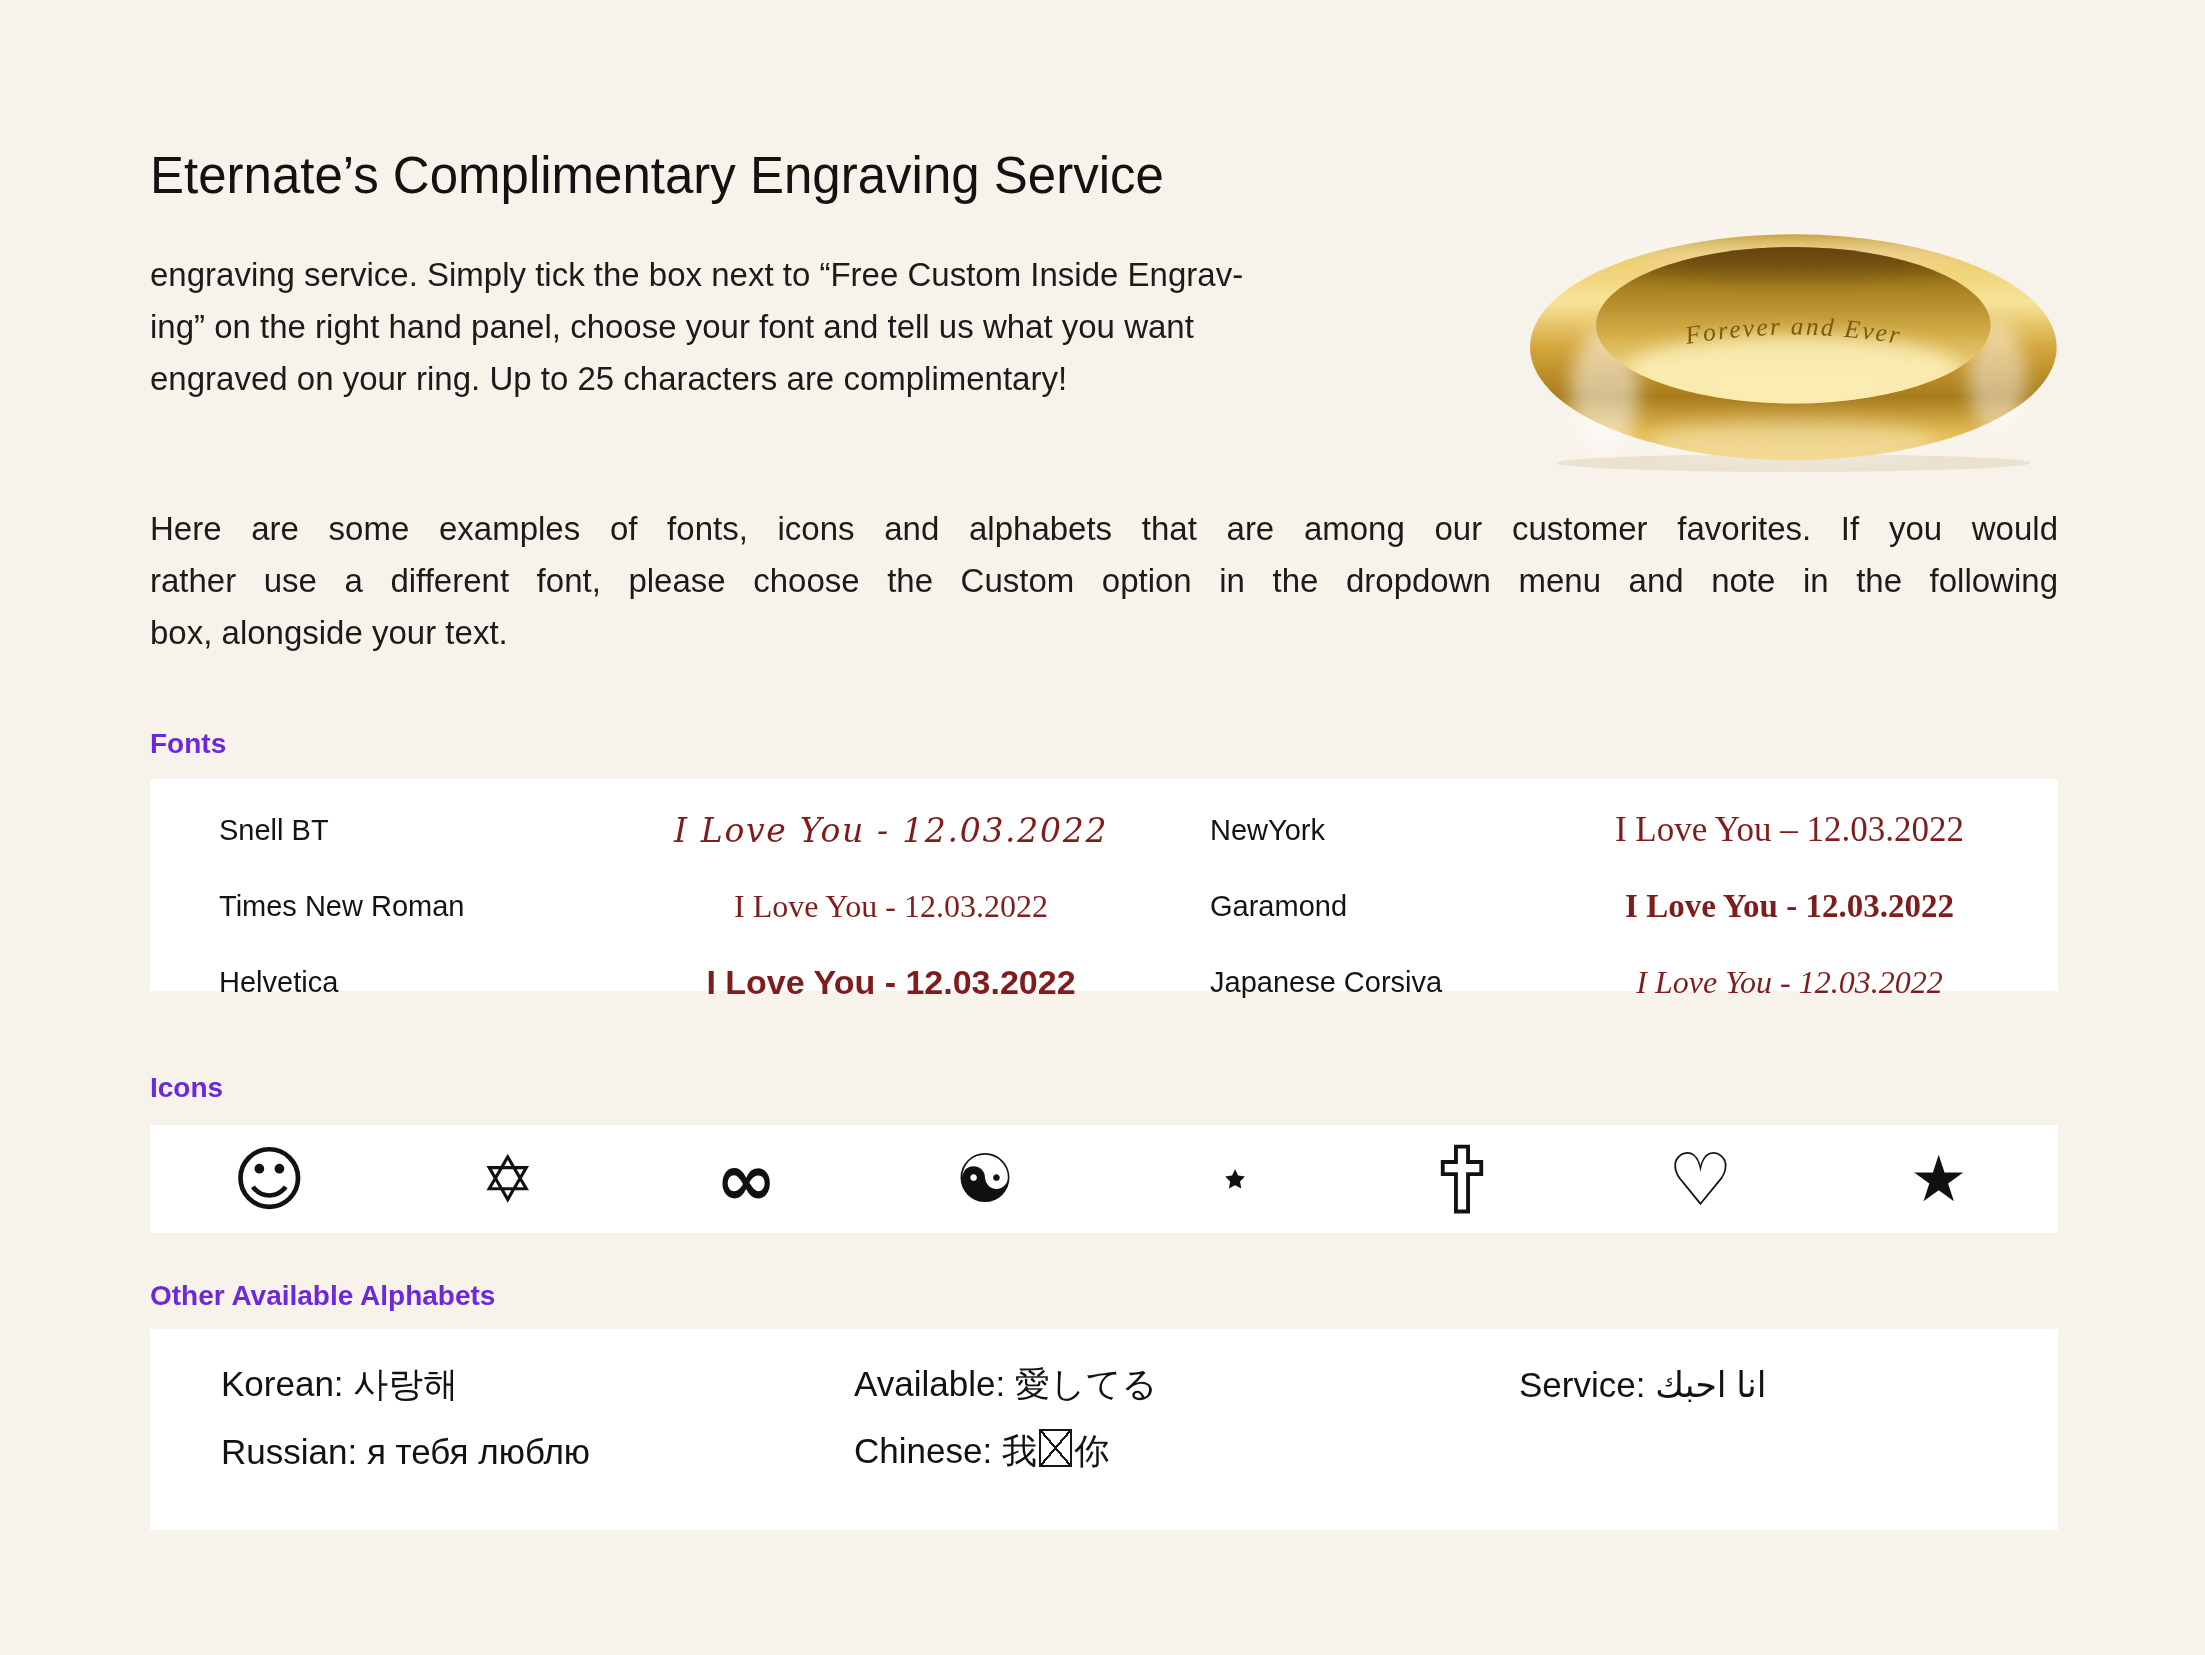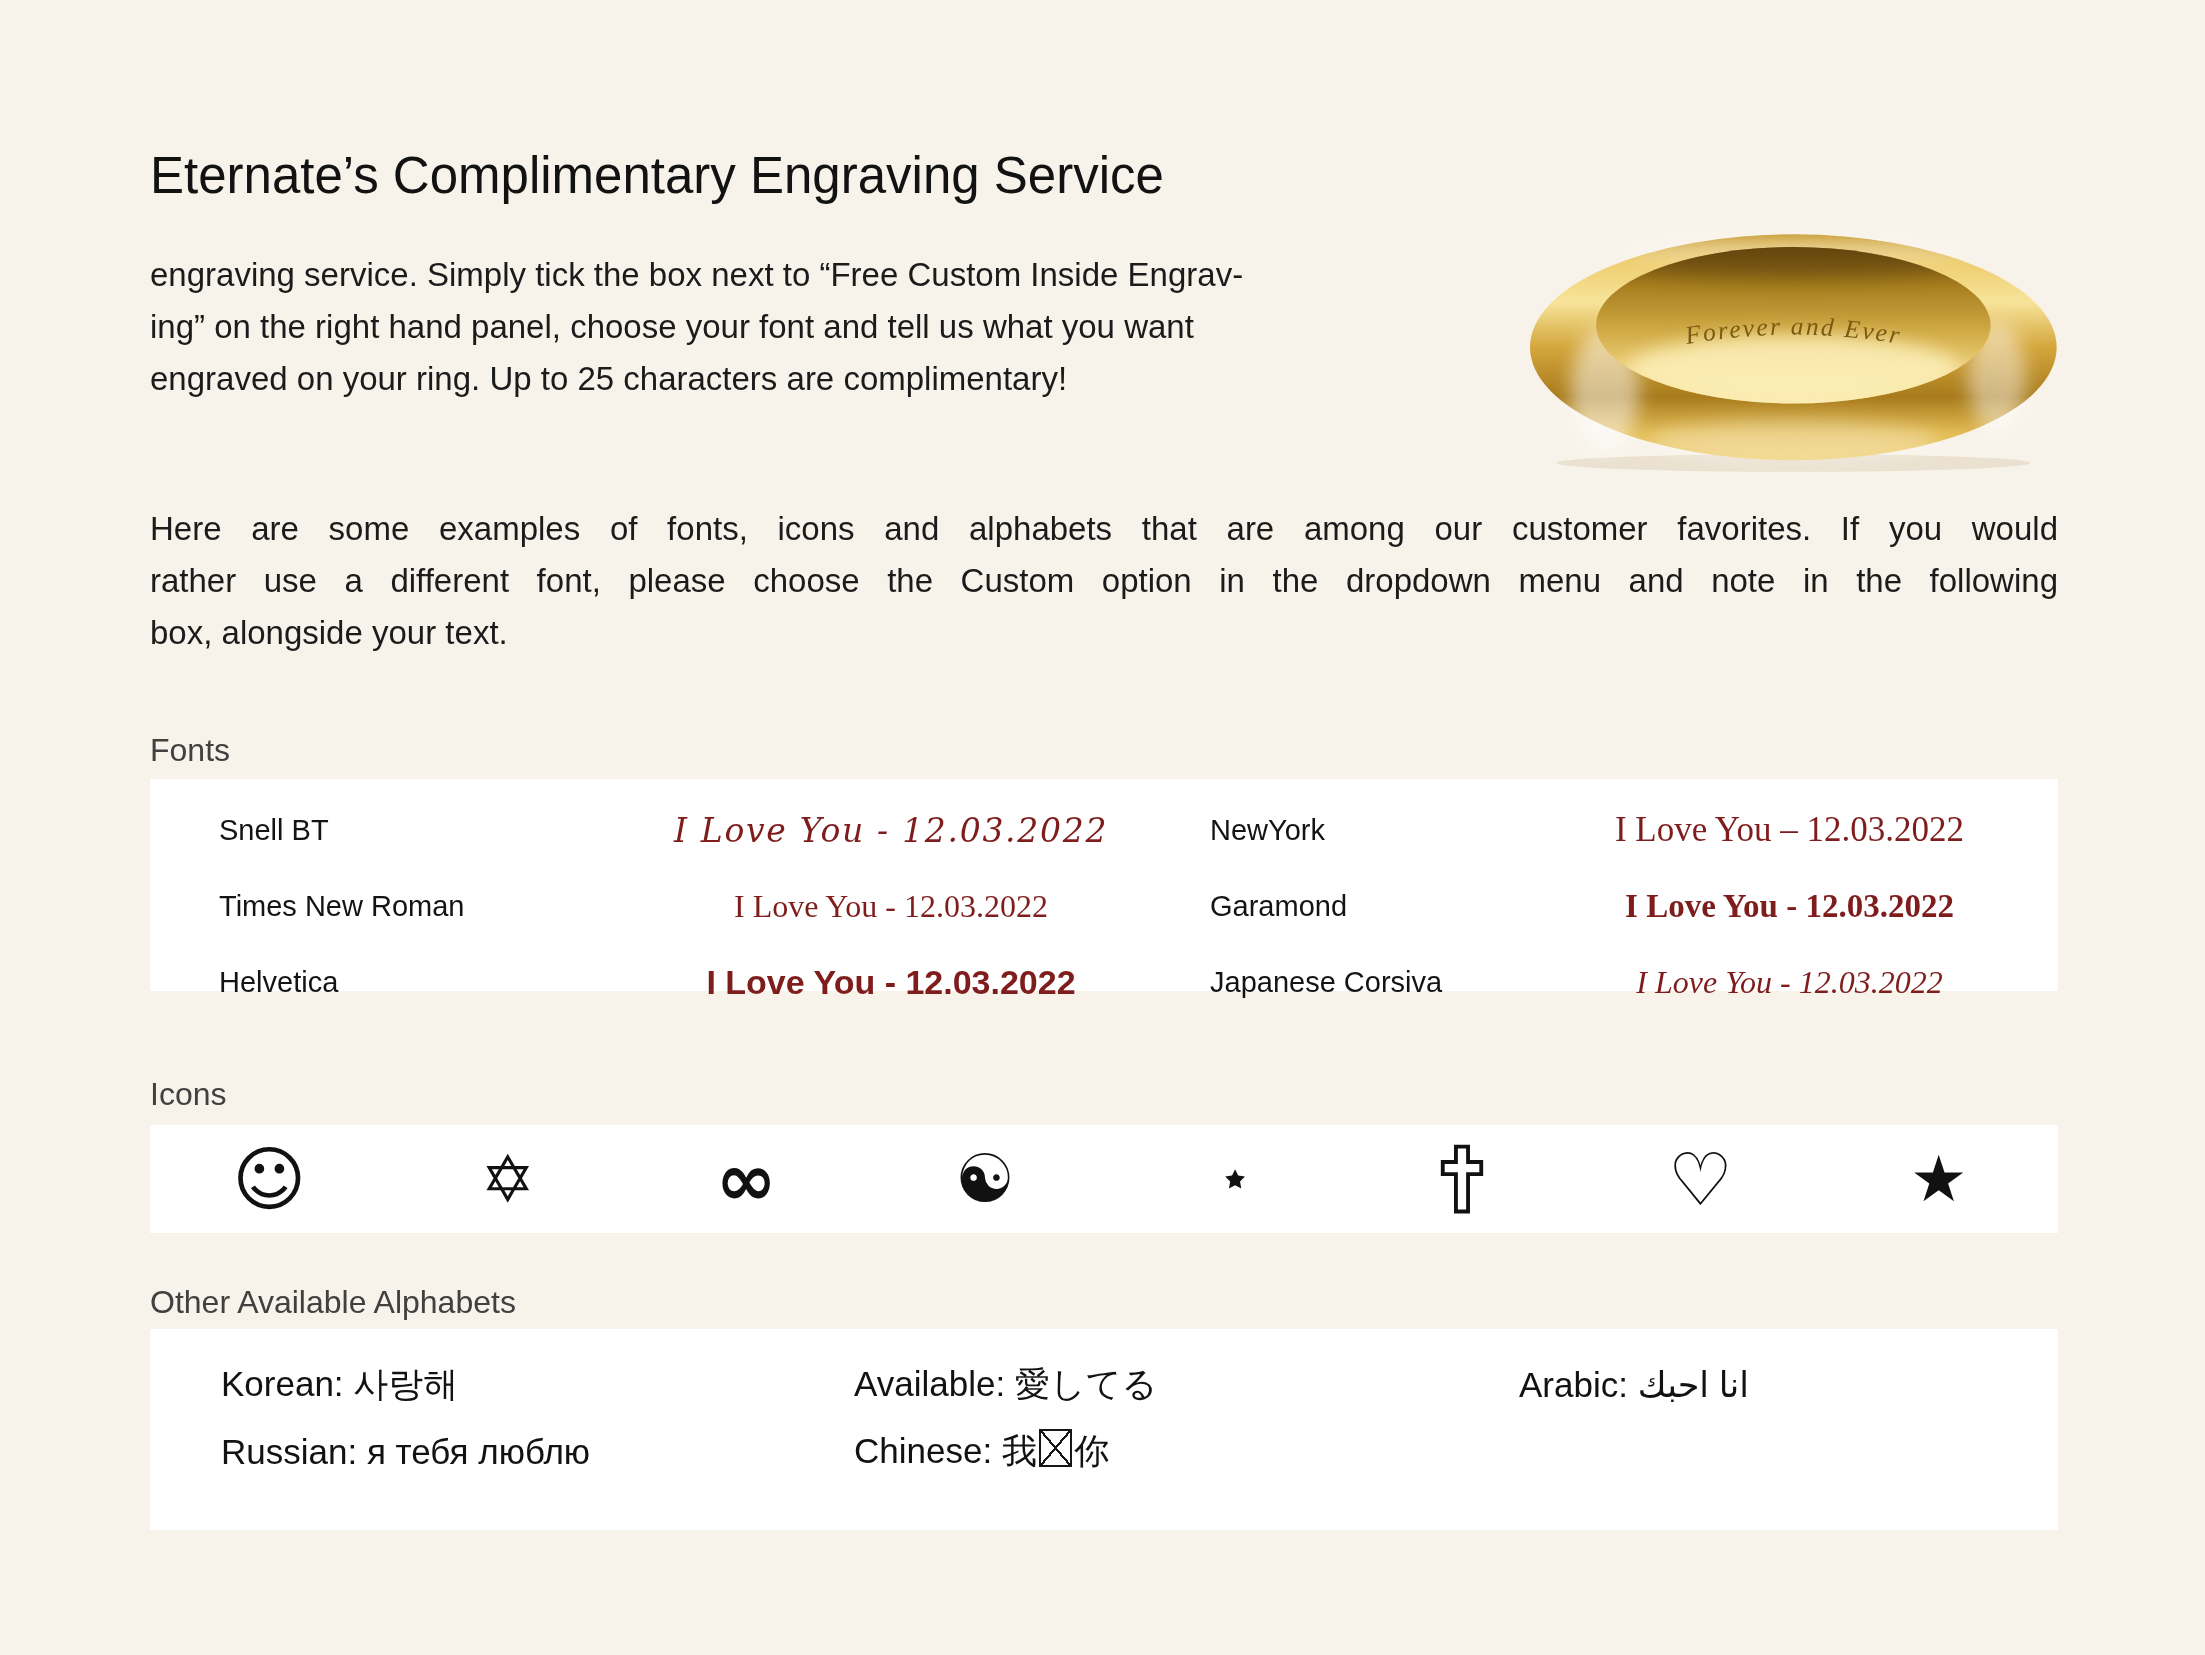"Fonts" .section-heading { color: #404040 -> #6d28d9; font-size: 32px -> 28px; font-weight: 400 -> 700 }
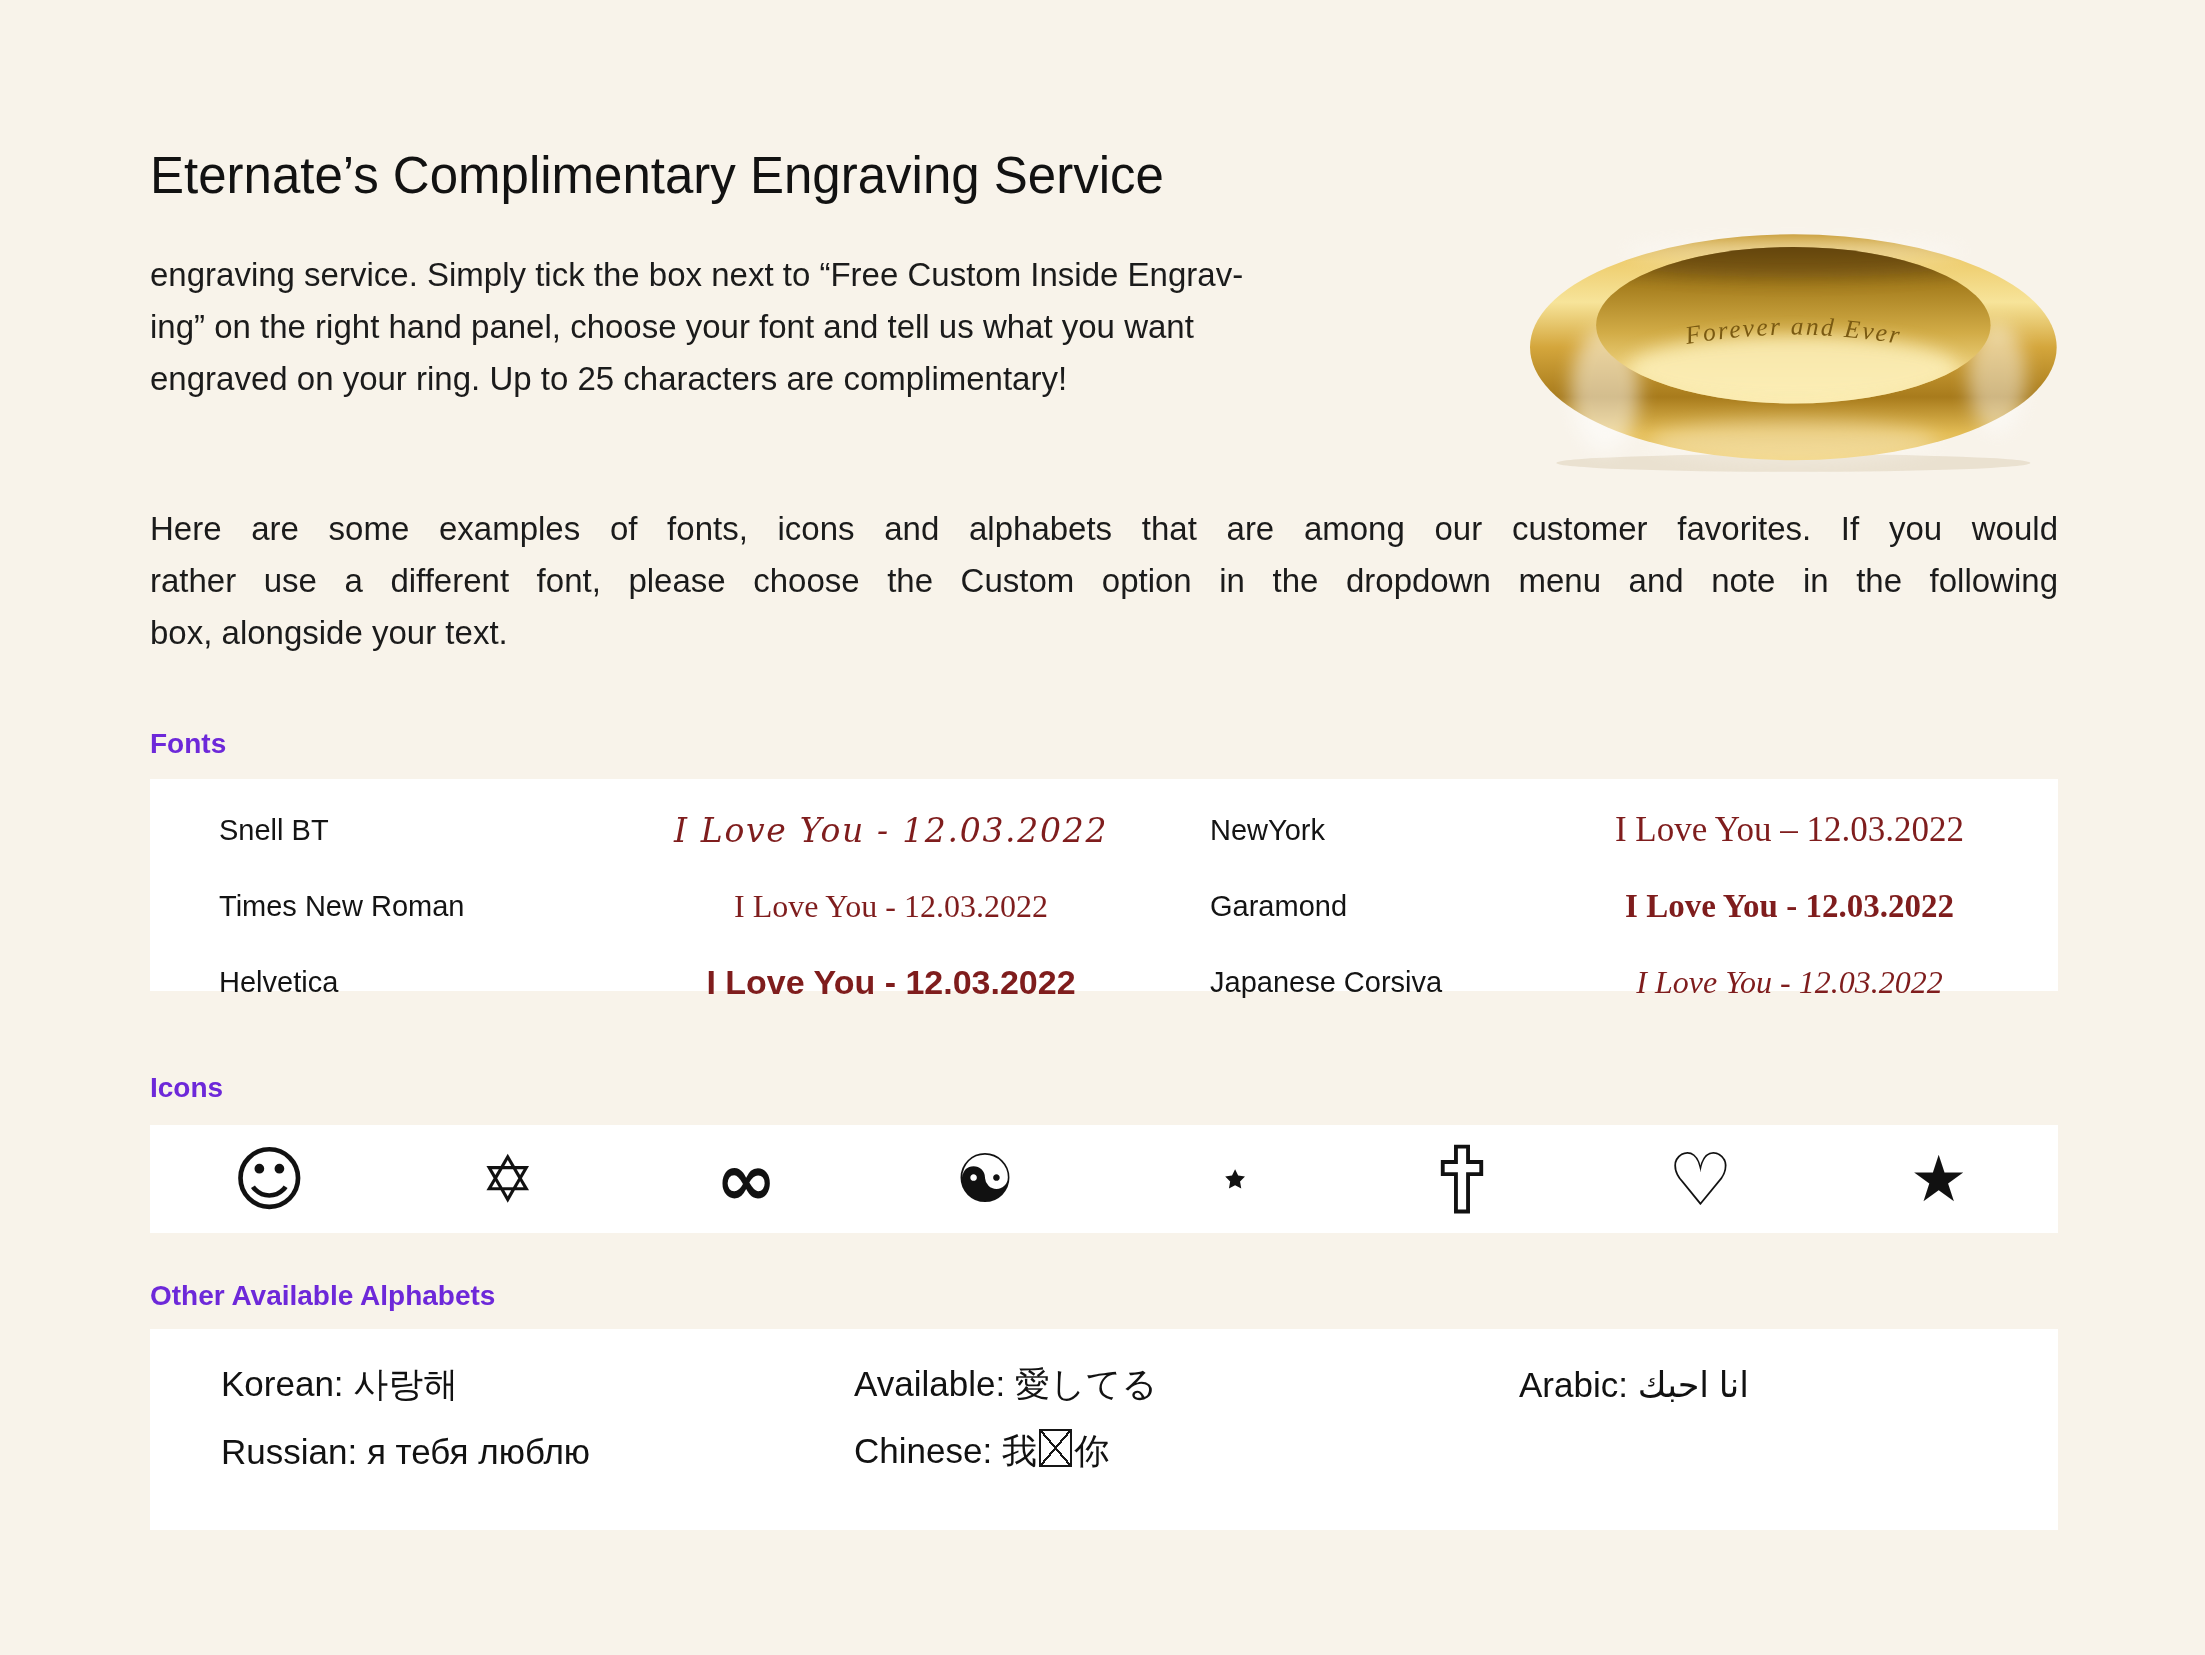"Arabic:" span.alpha-label { text: Arabic -> Service }
